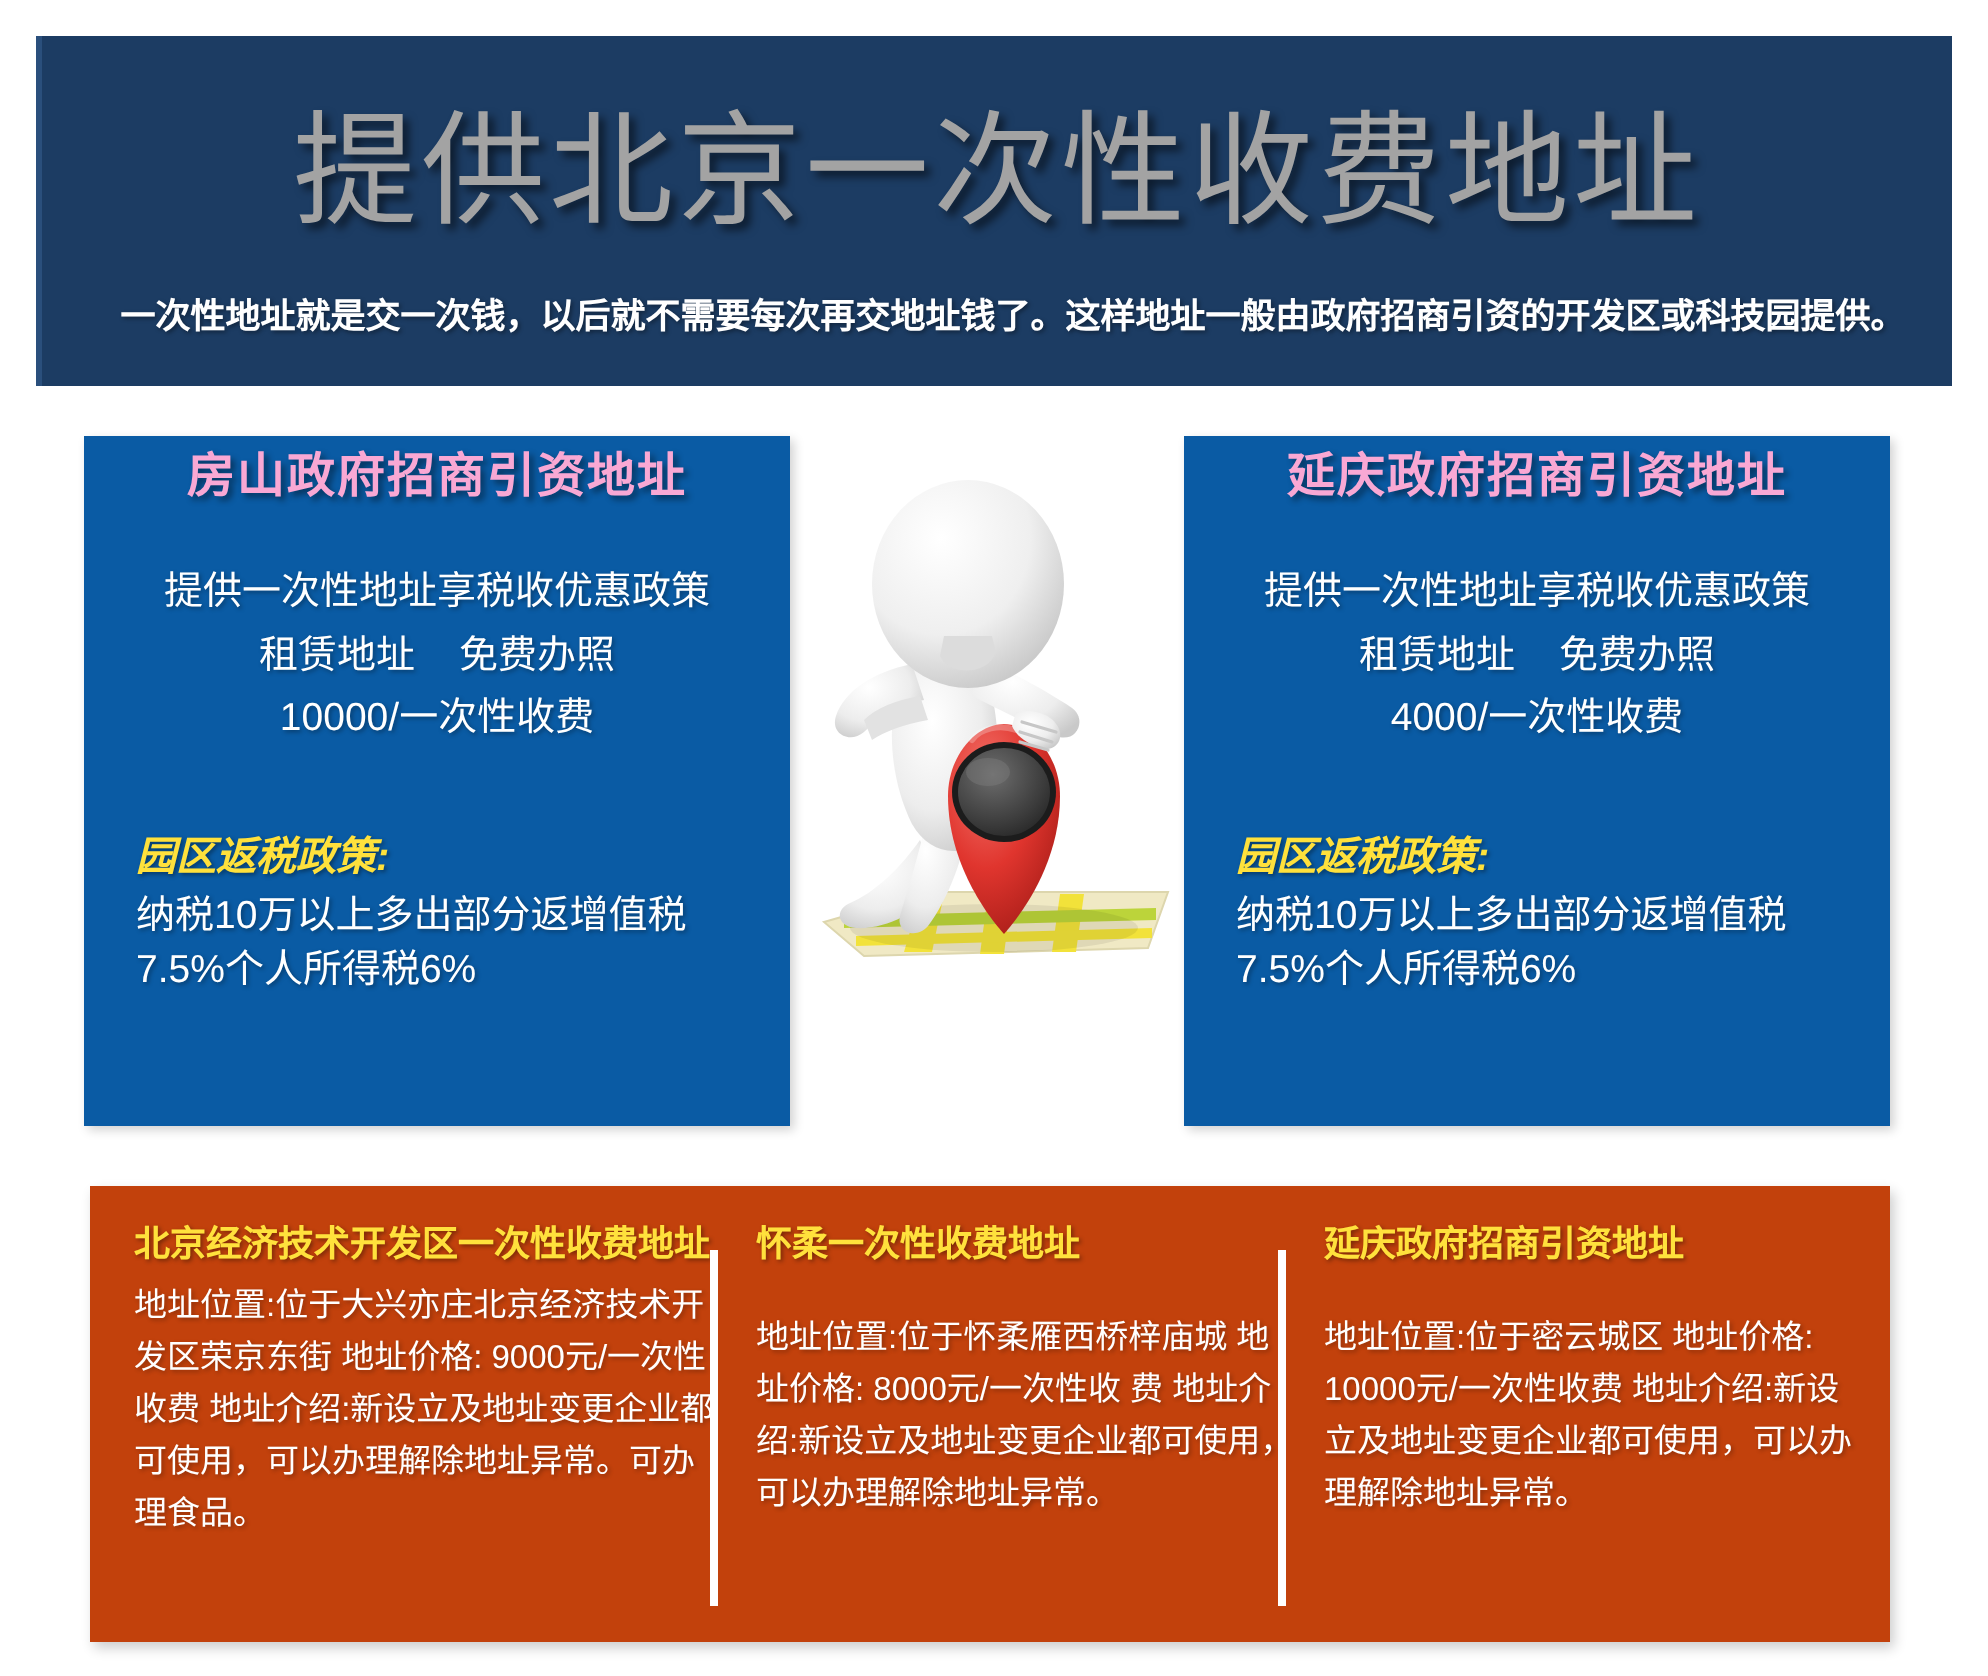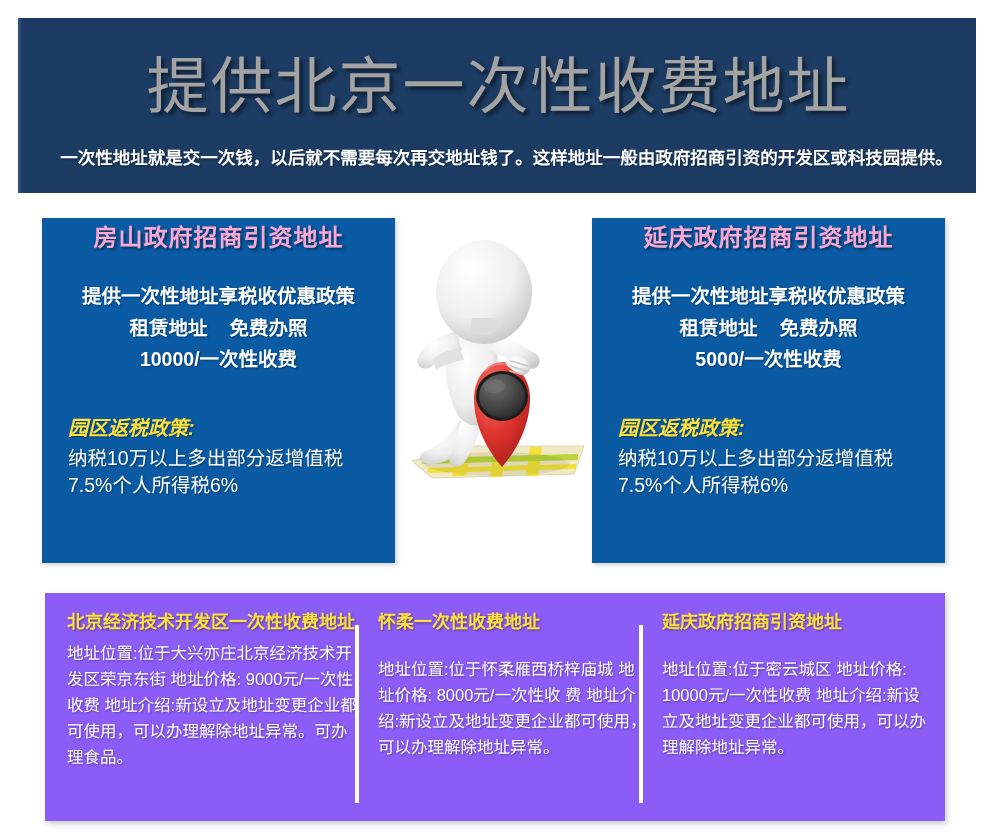"提供一次性地址享税收优惠政策" .card-lines { font-weight: 700 -> 400 }
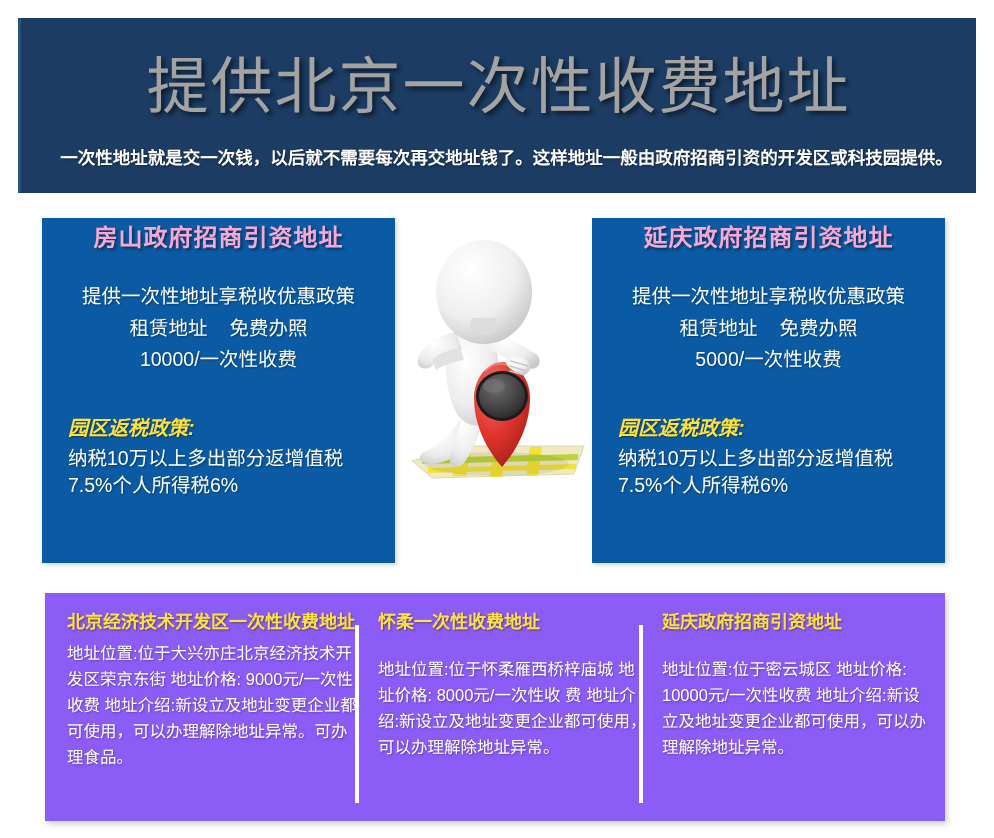"5000/一次性收费" div { text: 5000/ -> 4000/ }
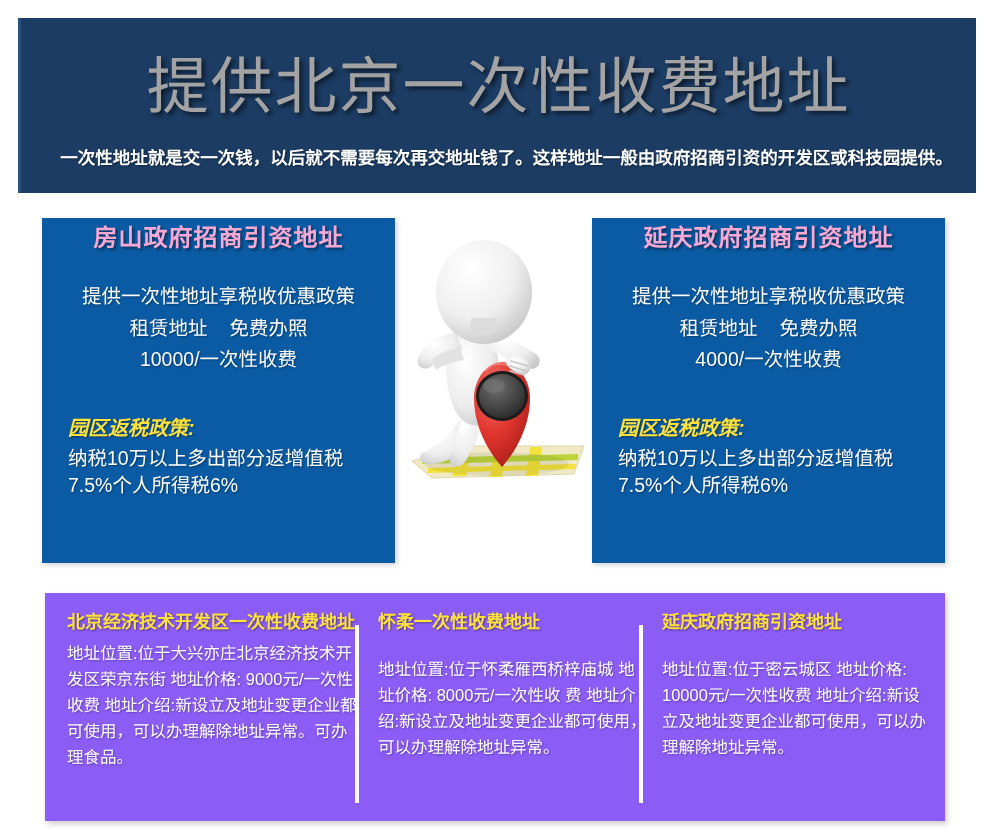"北京经济技术开发区一次性收费地址" .bottom-panel { background: #8b5cf6 -> #c2410c }
